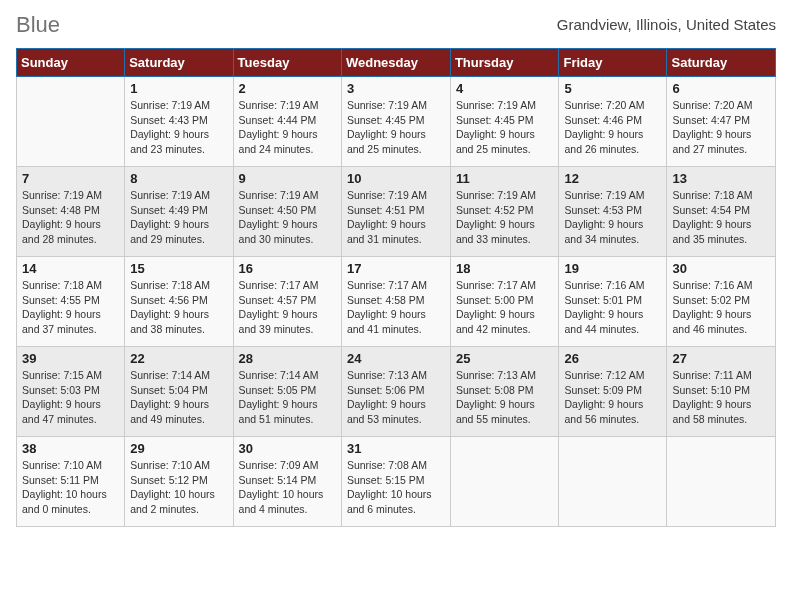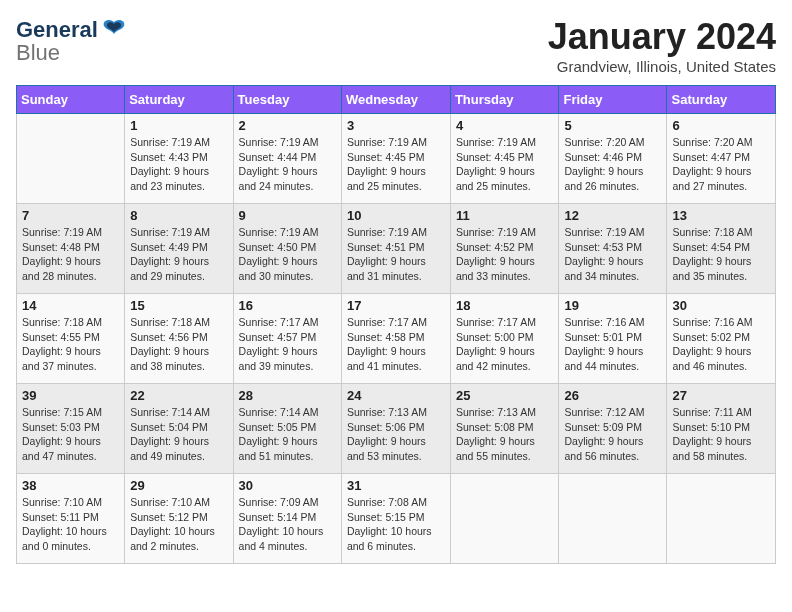"General" div { html: <div> <span>General</span> <svg> <path></path> <path></path> </svg> </div> -> none }
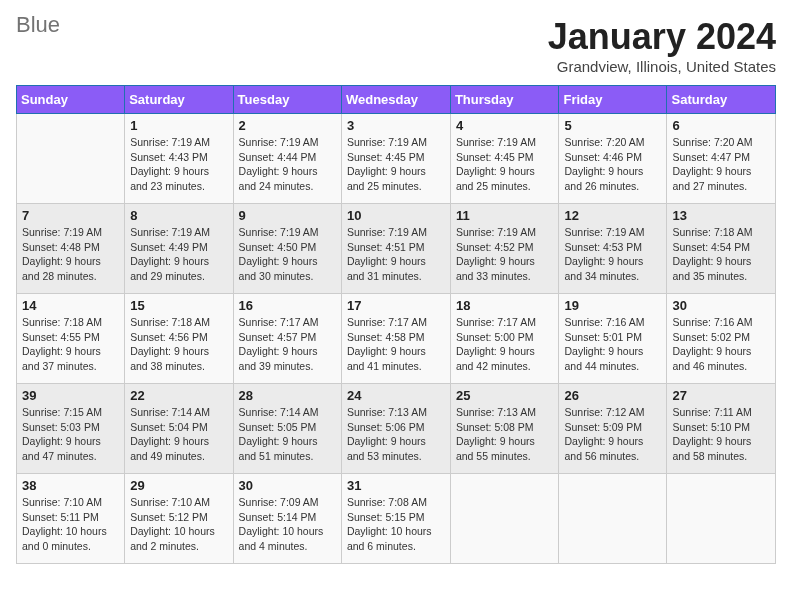"January 2024" div.month-title { html: <div>January 2024</div> -> none }
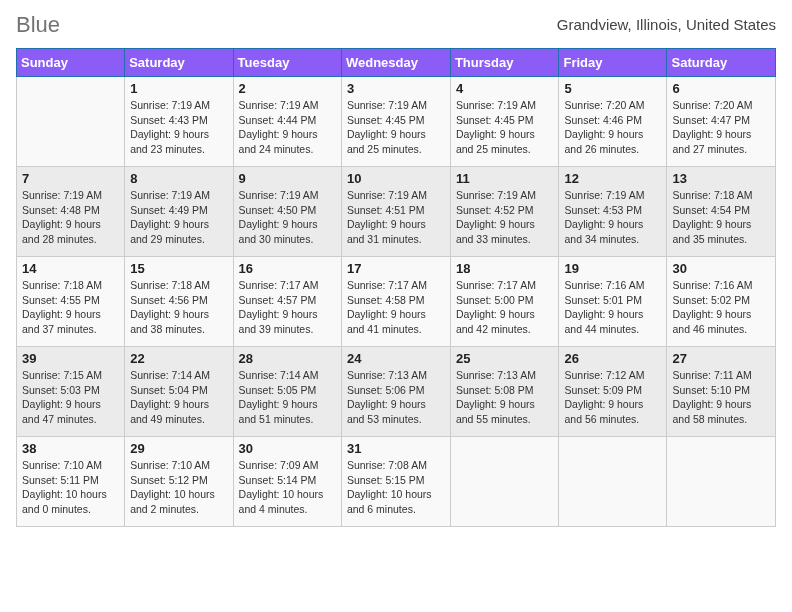"Sunday" thead tr th { background-color: #8b5cf6 -> #7f1d1d }
